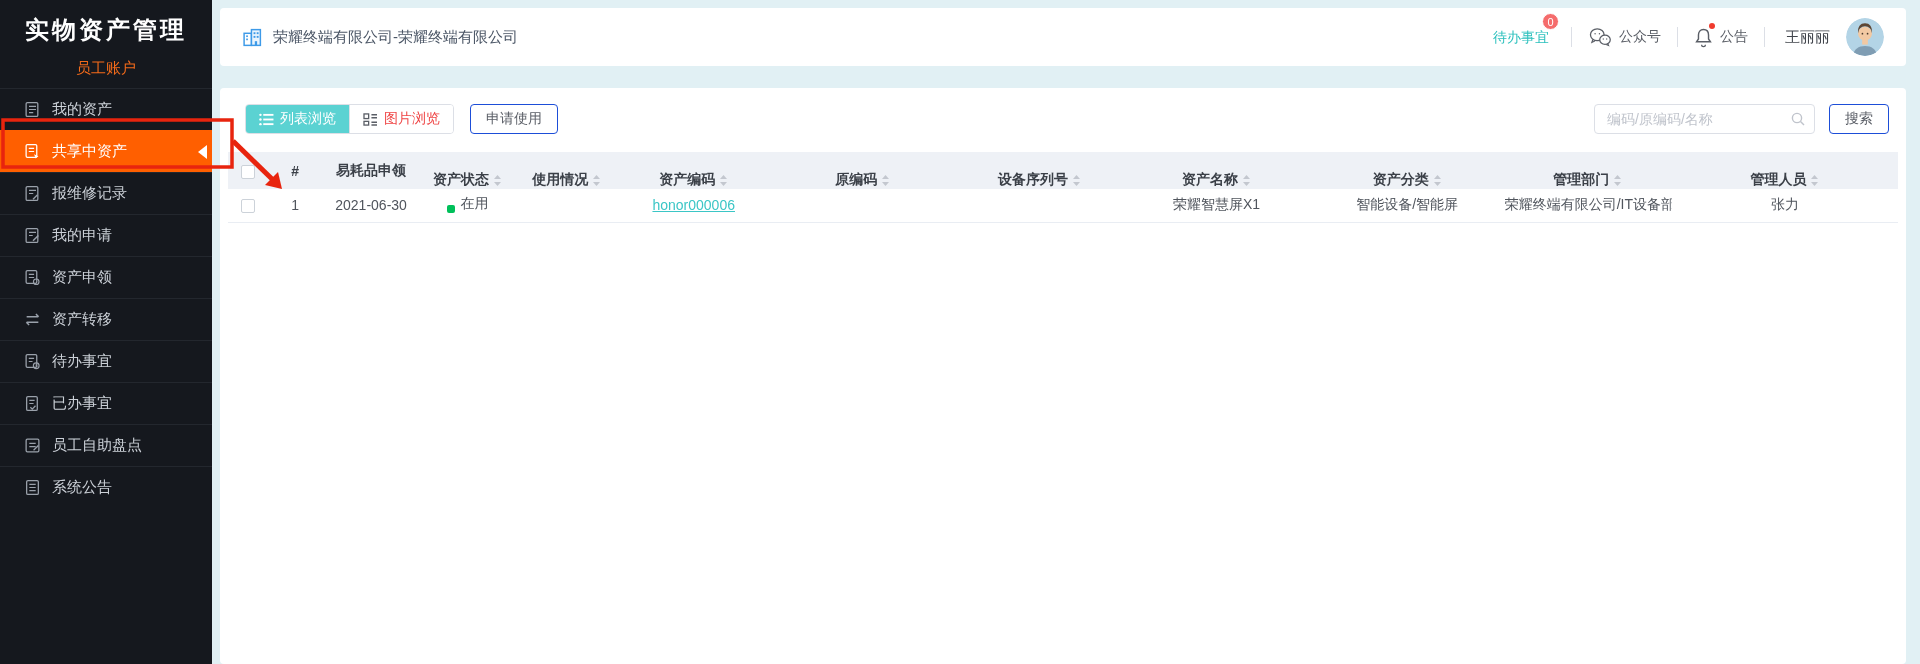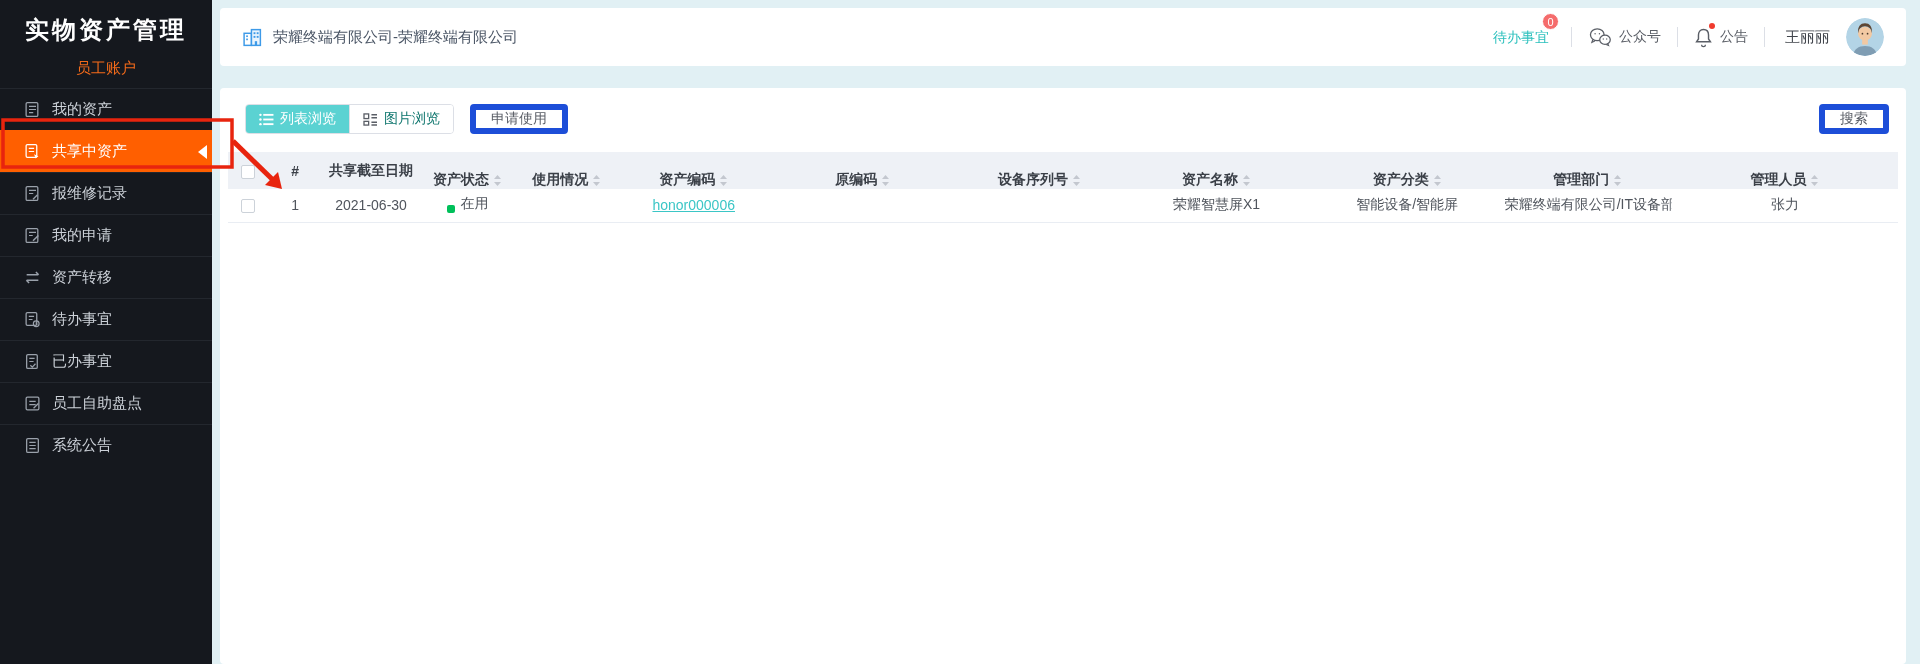"图片浏览" .seg { color: #0f766e -> #ef4444 }
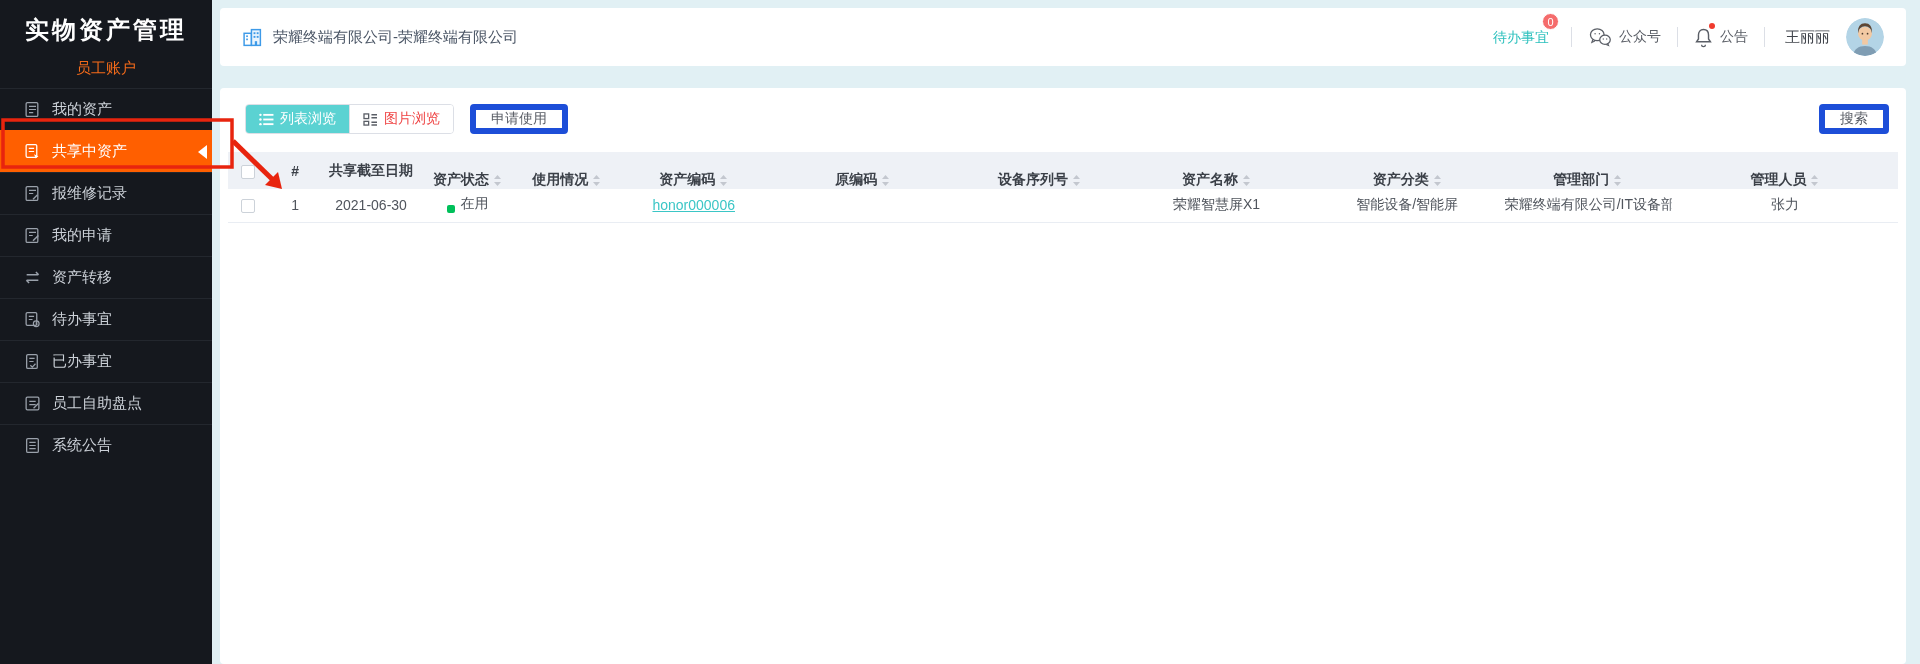"申请使用" .btn { border: 6px solid #1d4ed8 -> 1px solid #1d4ed8 }
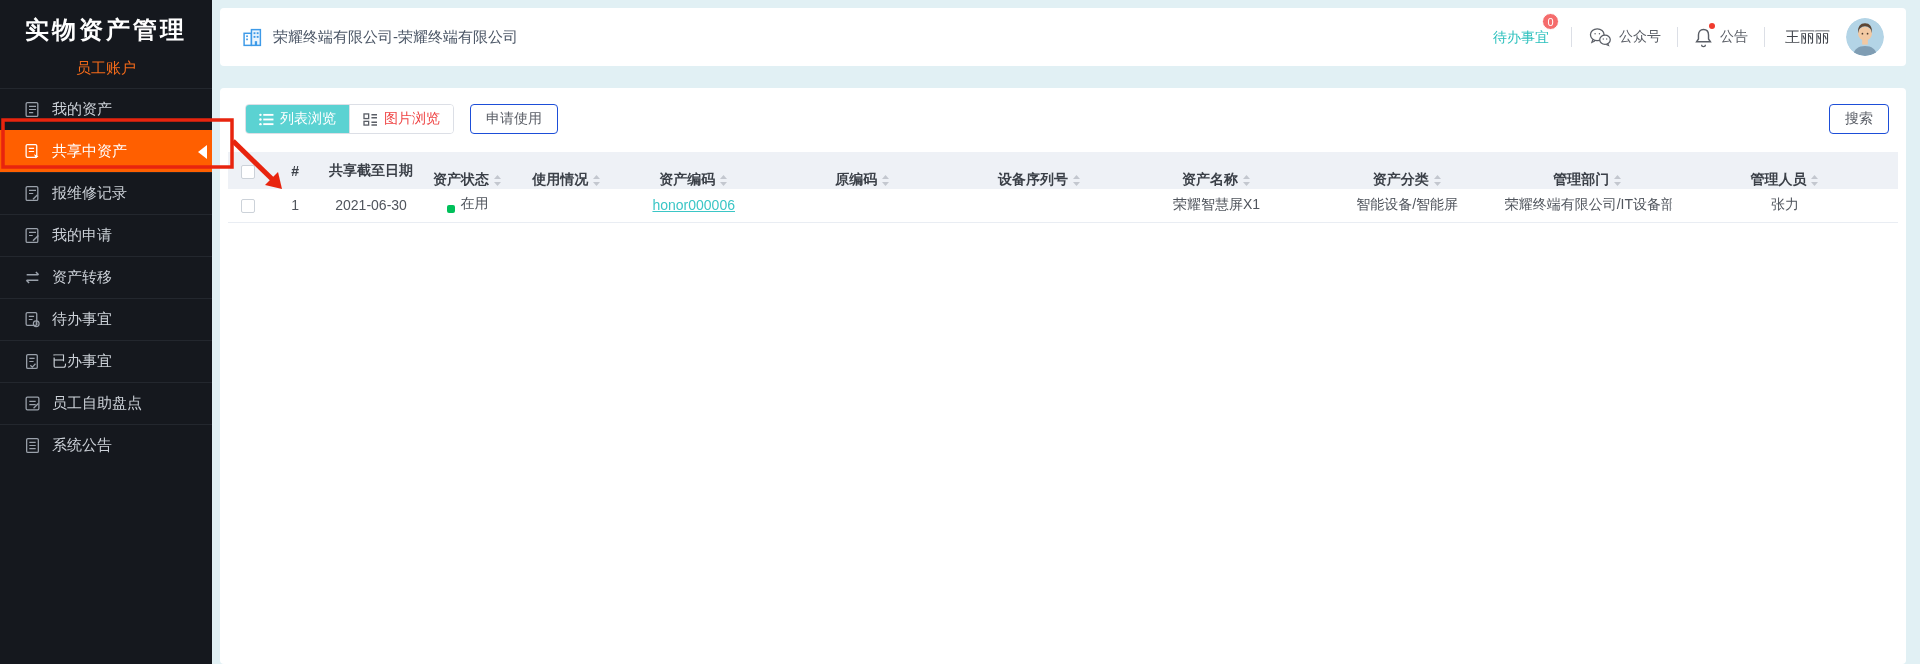"编码/原编码/名称" span.search-box { html: none -> <span> <input> <svg> <circle></circle> <path></path> </svg> </span> }
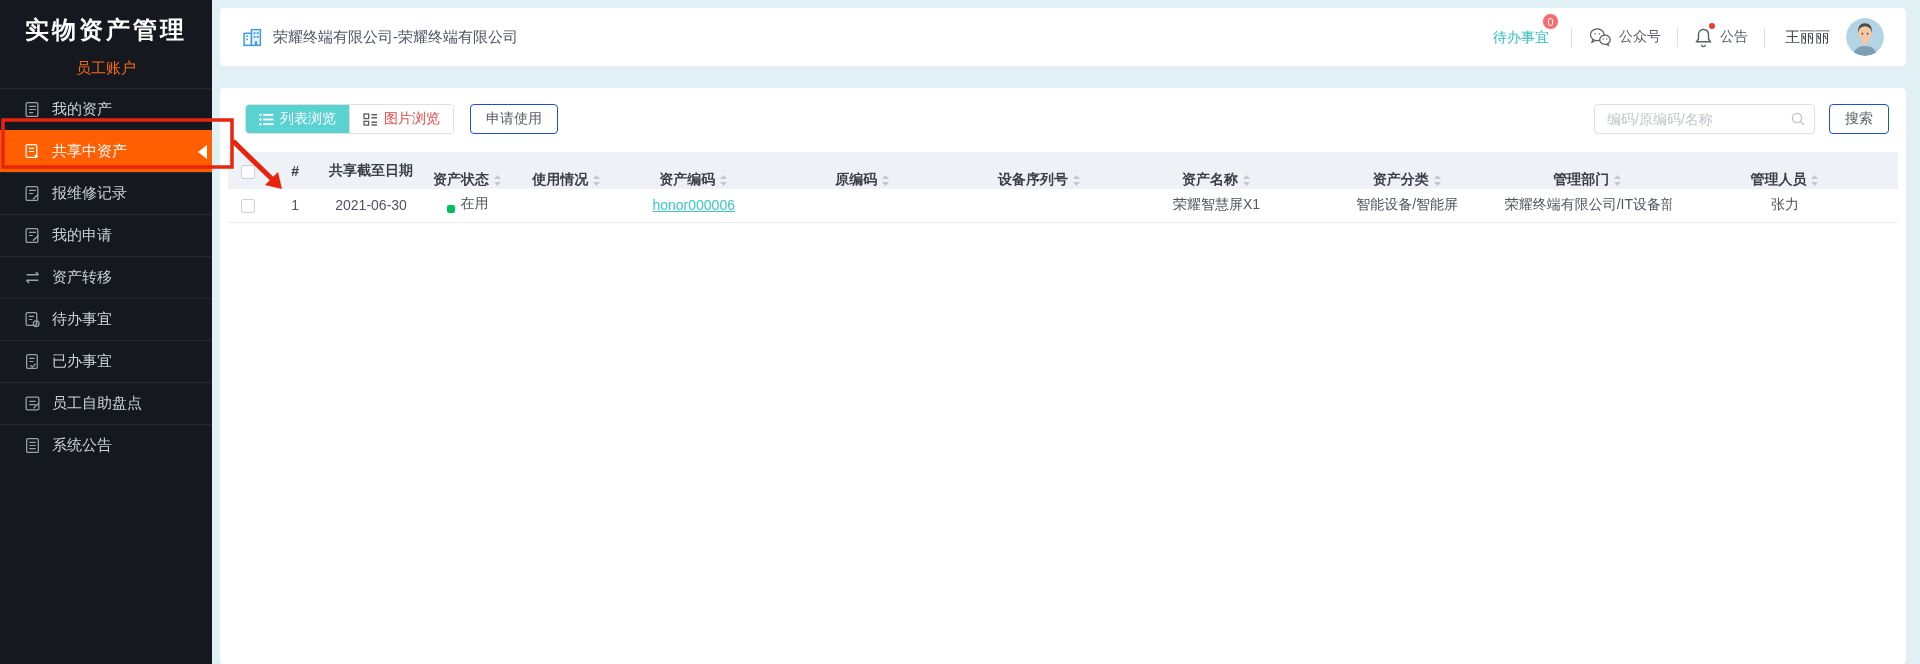"共享截至日期" span { text: 共享截至日期 -> 易耗品申领 }
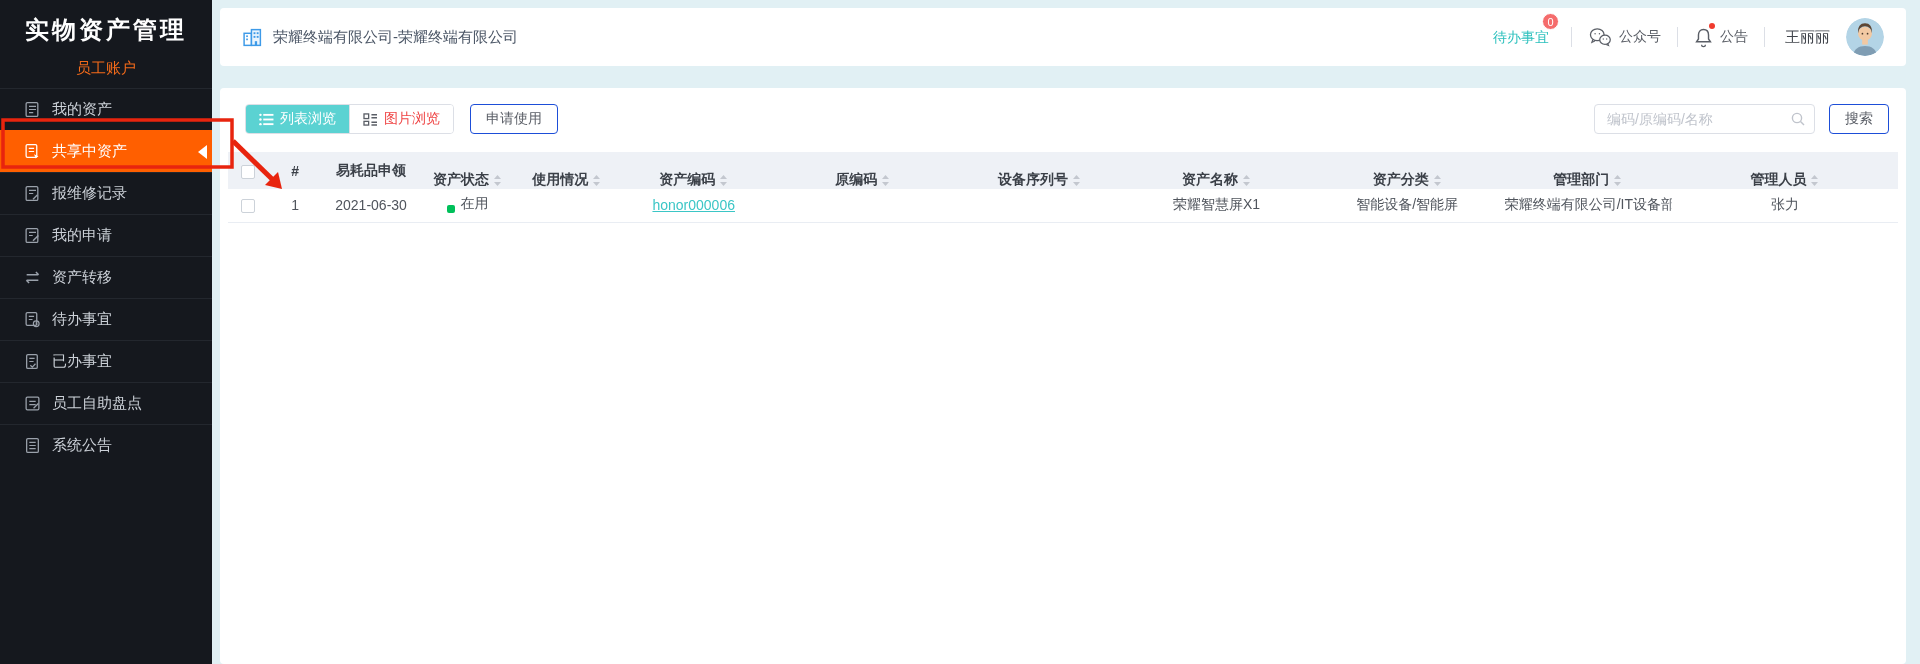"资产申领" div.menu-item { html: none -> <div> <svg> <rect></rect> <path></path> <circle></circle> </svg> <span>资产申领</span> </div> }
